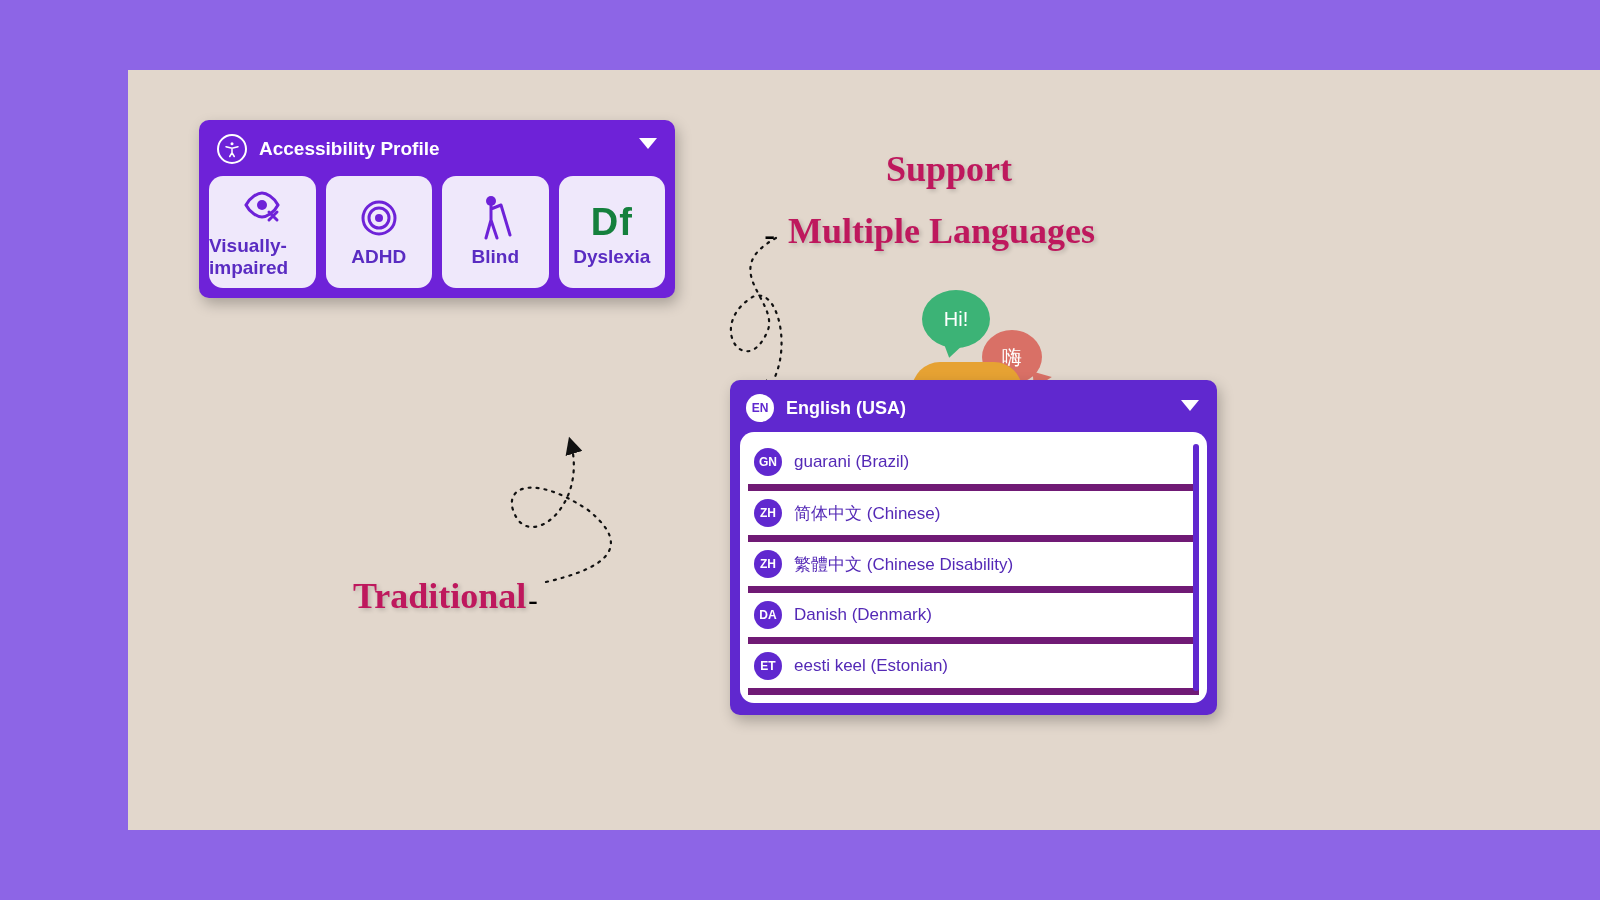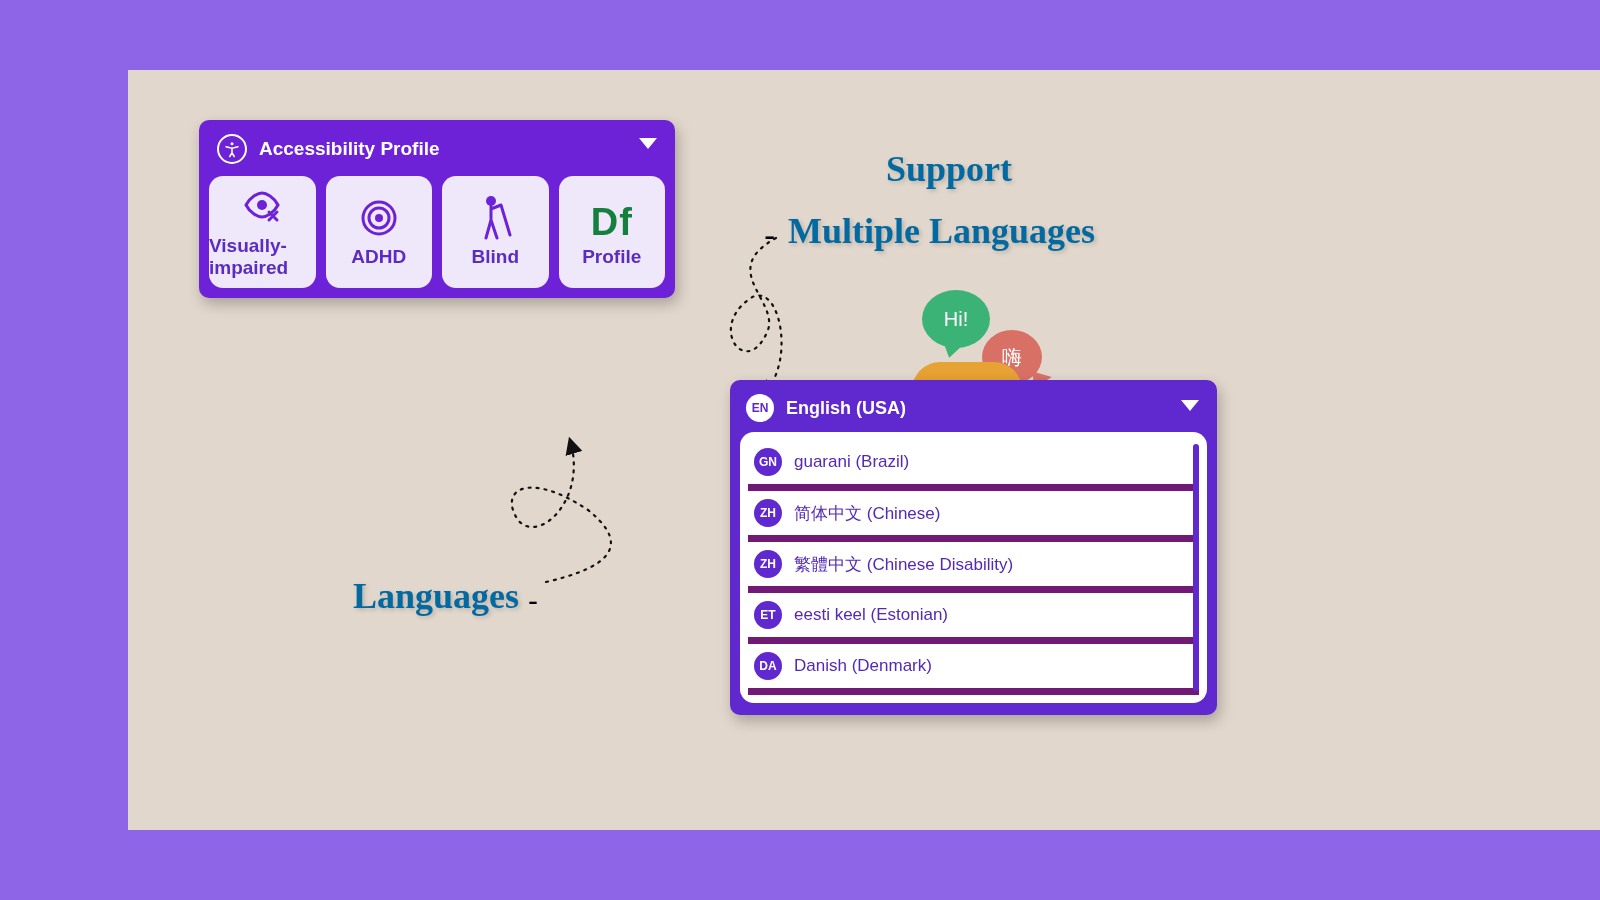"Support" .label-serif { color: #0369a1 -> #be185d }
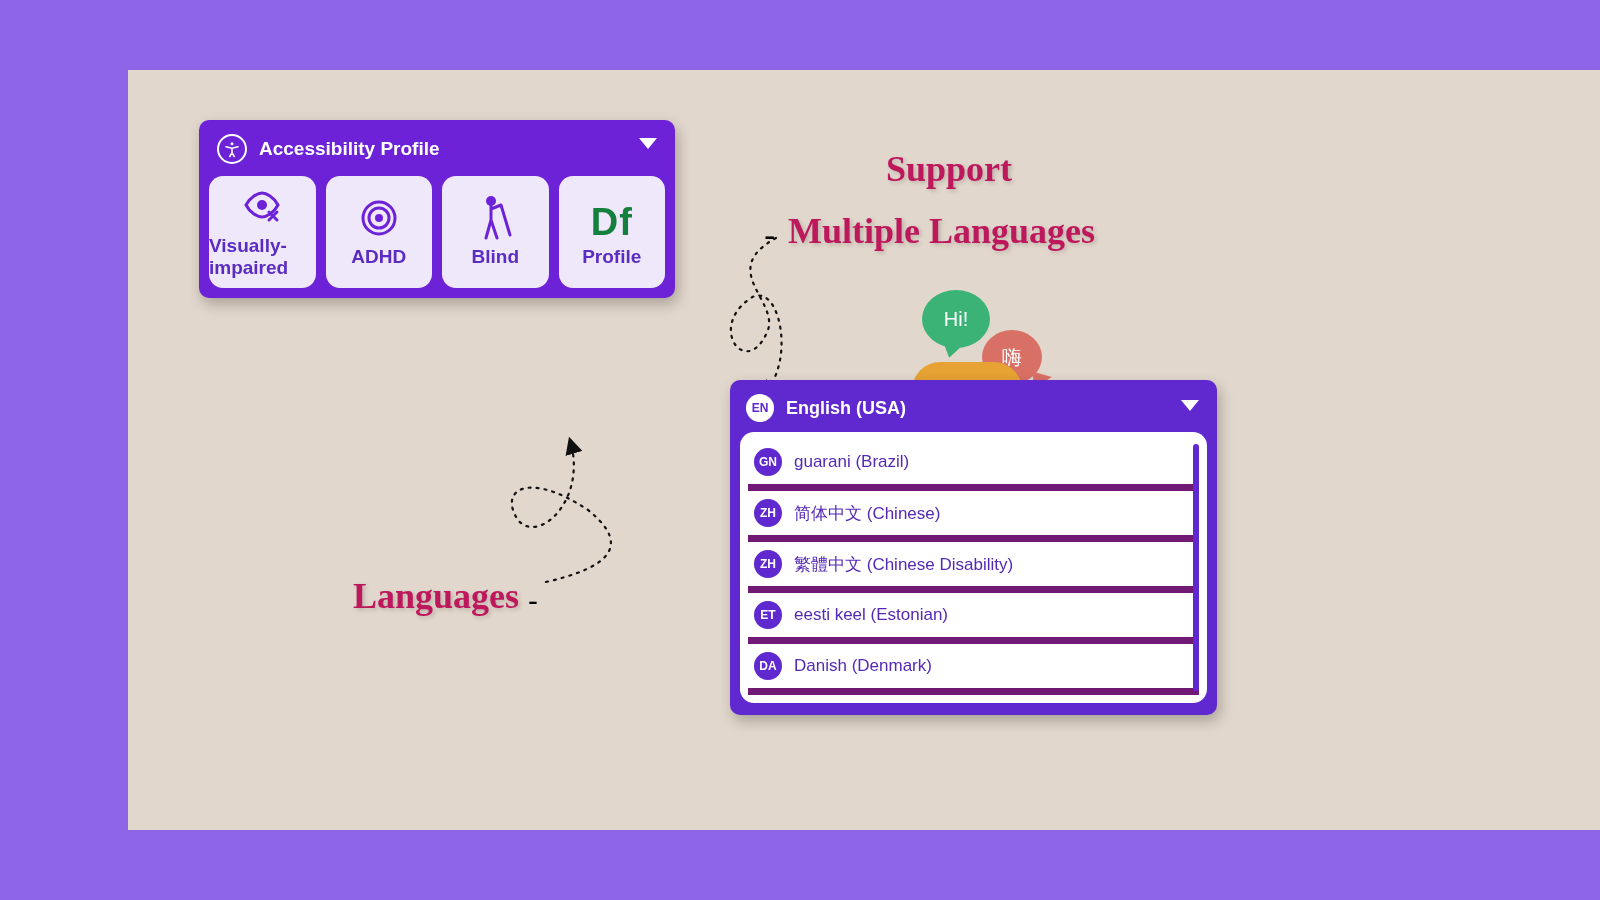"Profile" span { text: Profile -> Dyslexia }
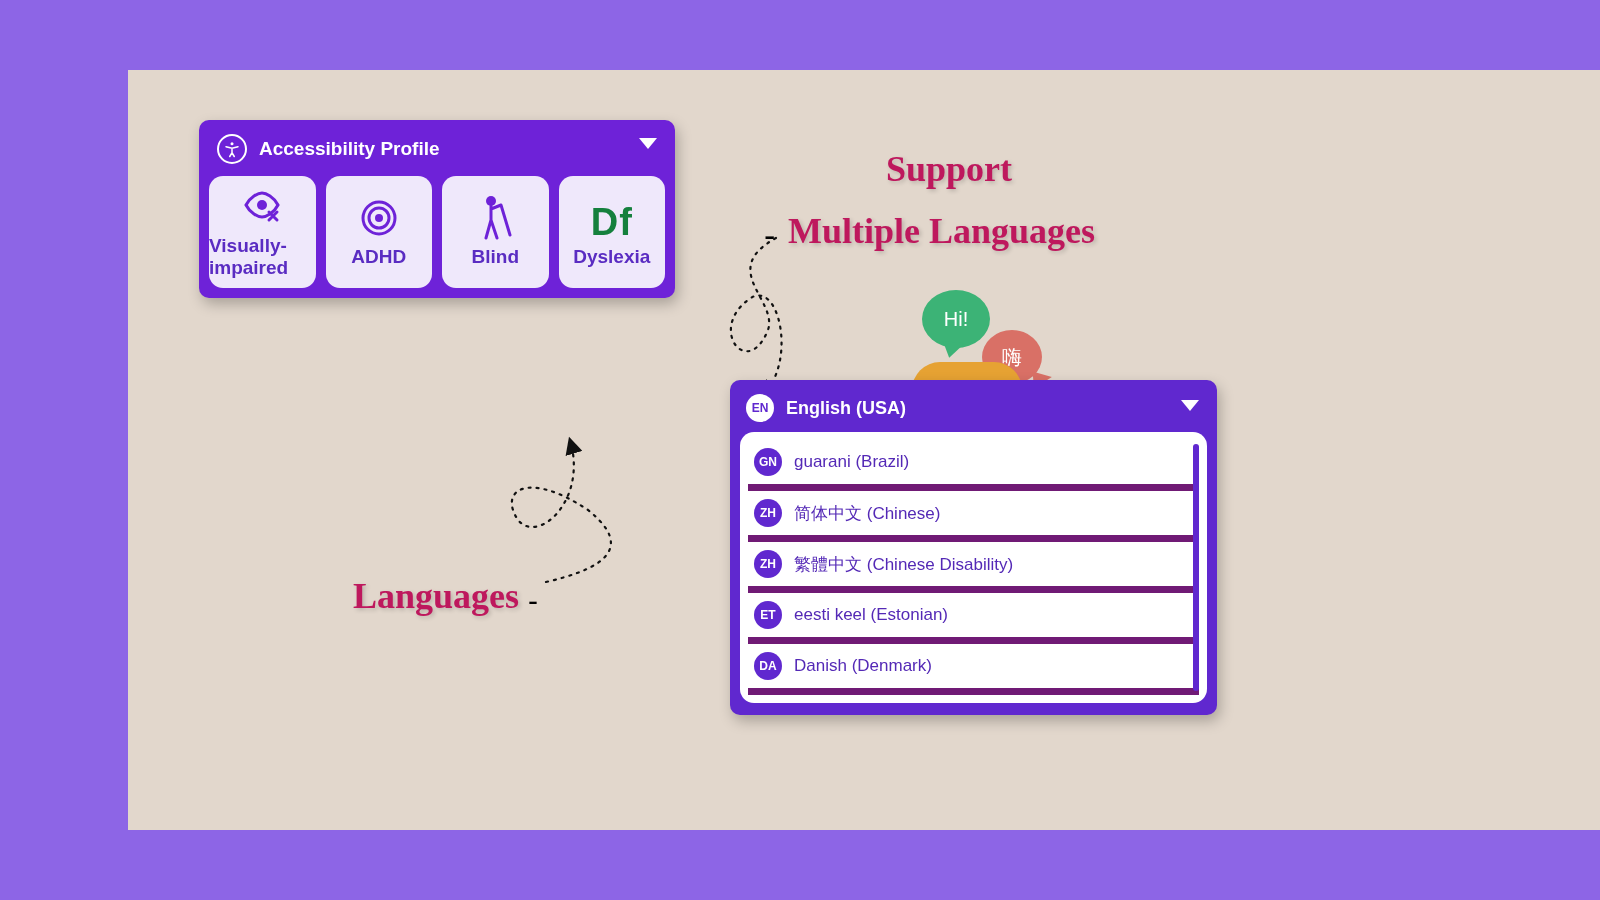"Languages" div.label-serif { text: Languages -> Traditional }
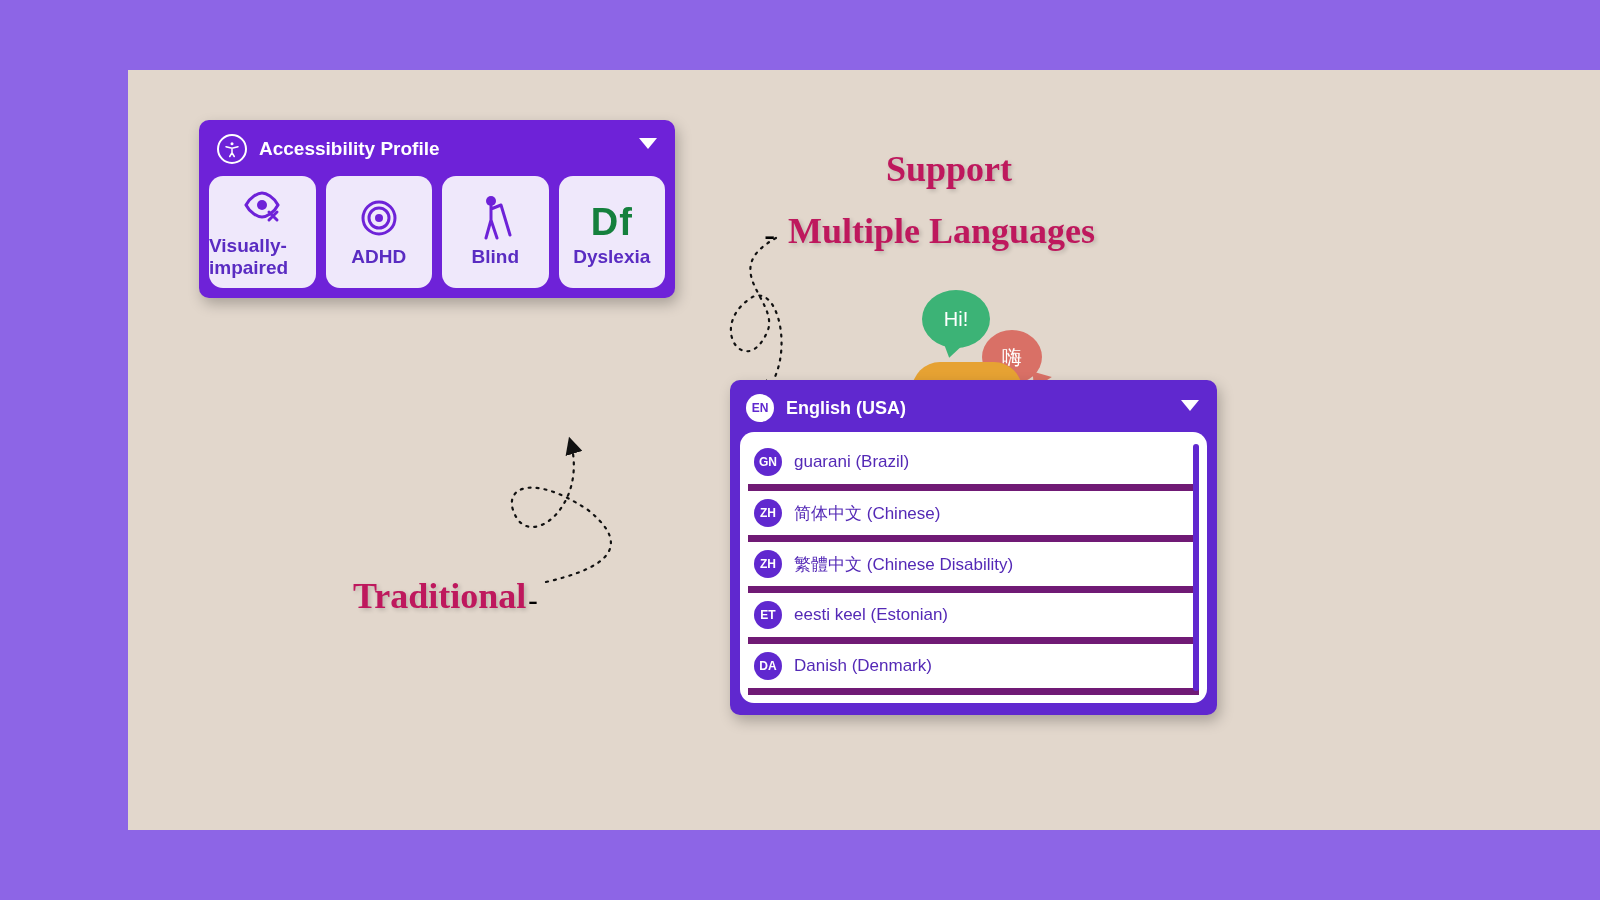"ET" div.lang-item { order: before "DA" -> after "DA" }
